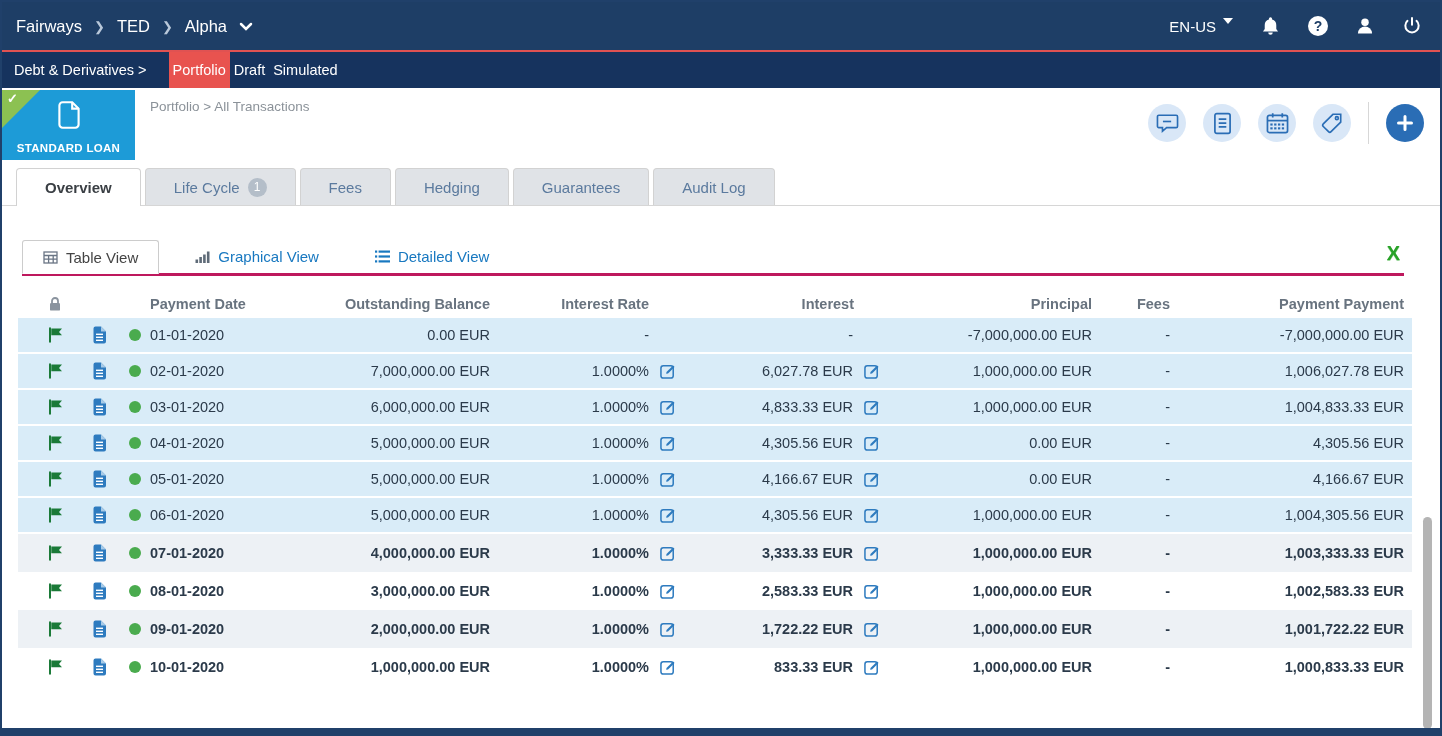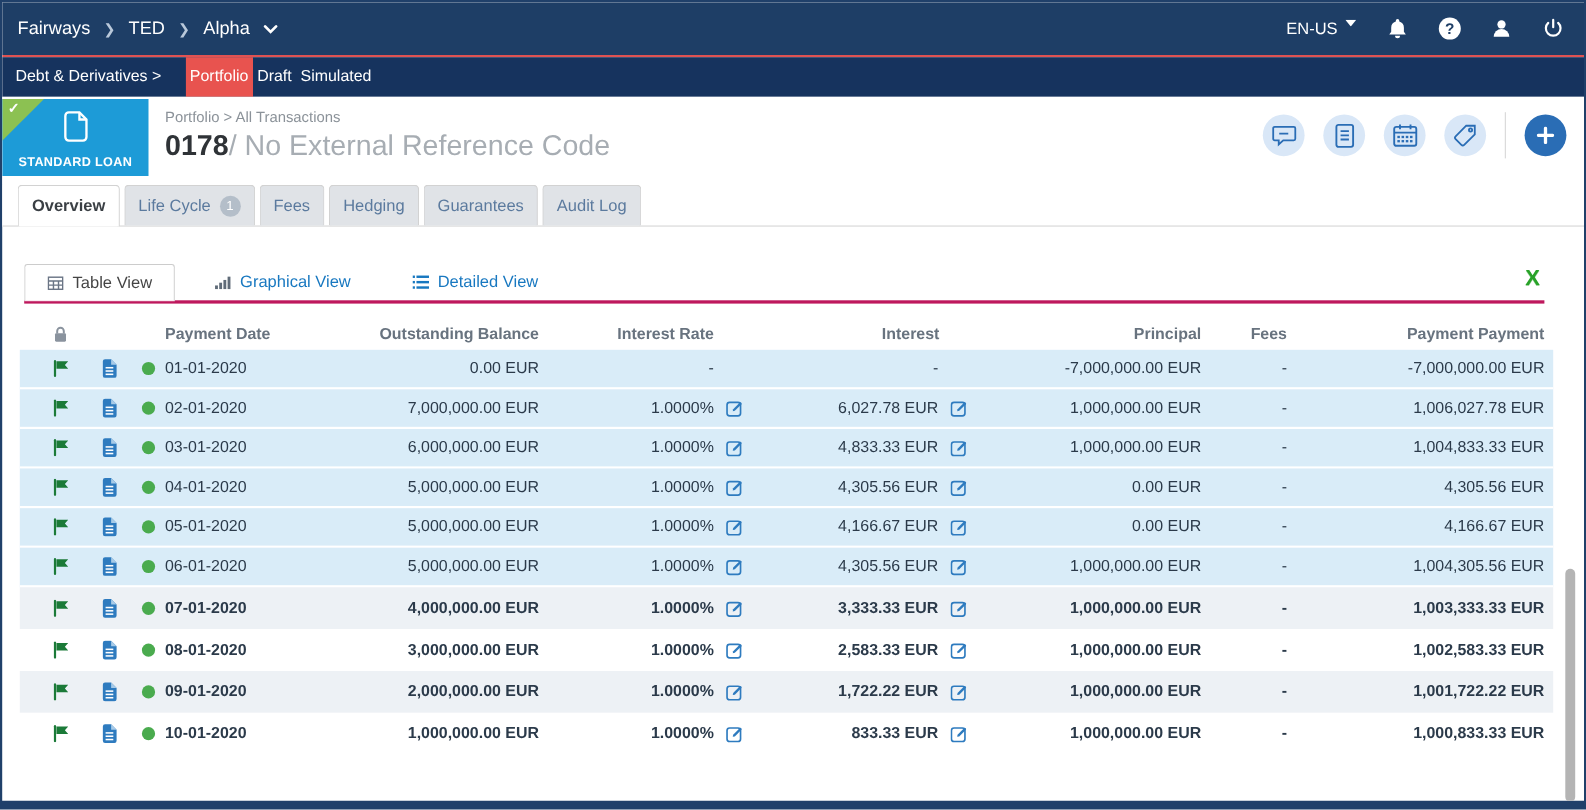"0178/ No External Reference Code" div.loan-title { html: <div> <span>0178</span><span>/ No External Reference Code</span> </div> -> none }
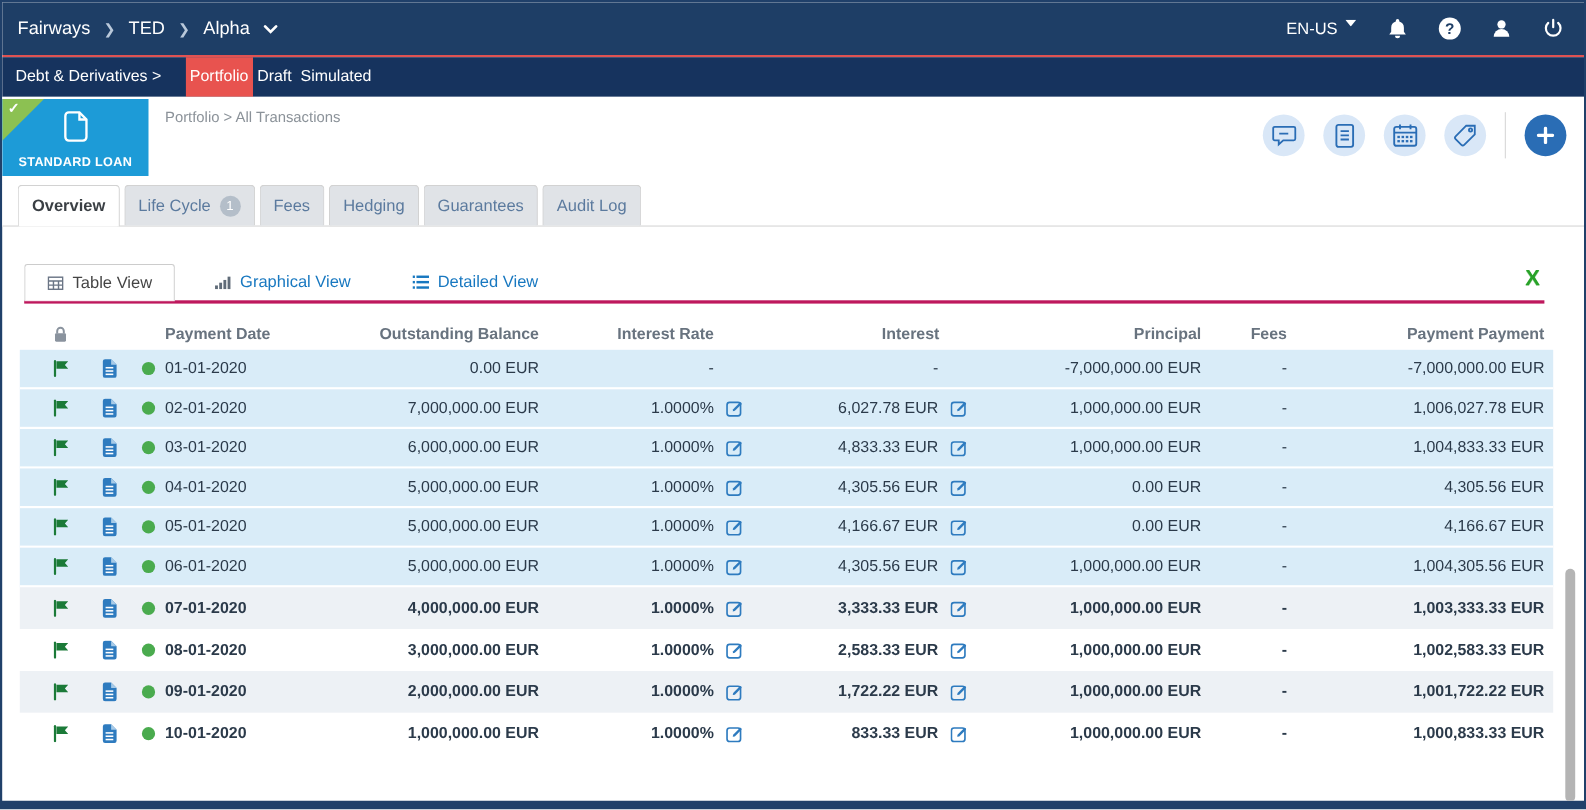"Overview" .tab { padding: 0 12px -> 0 28px }
